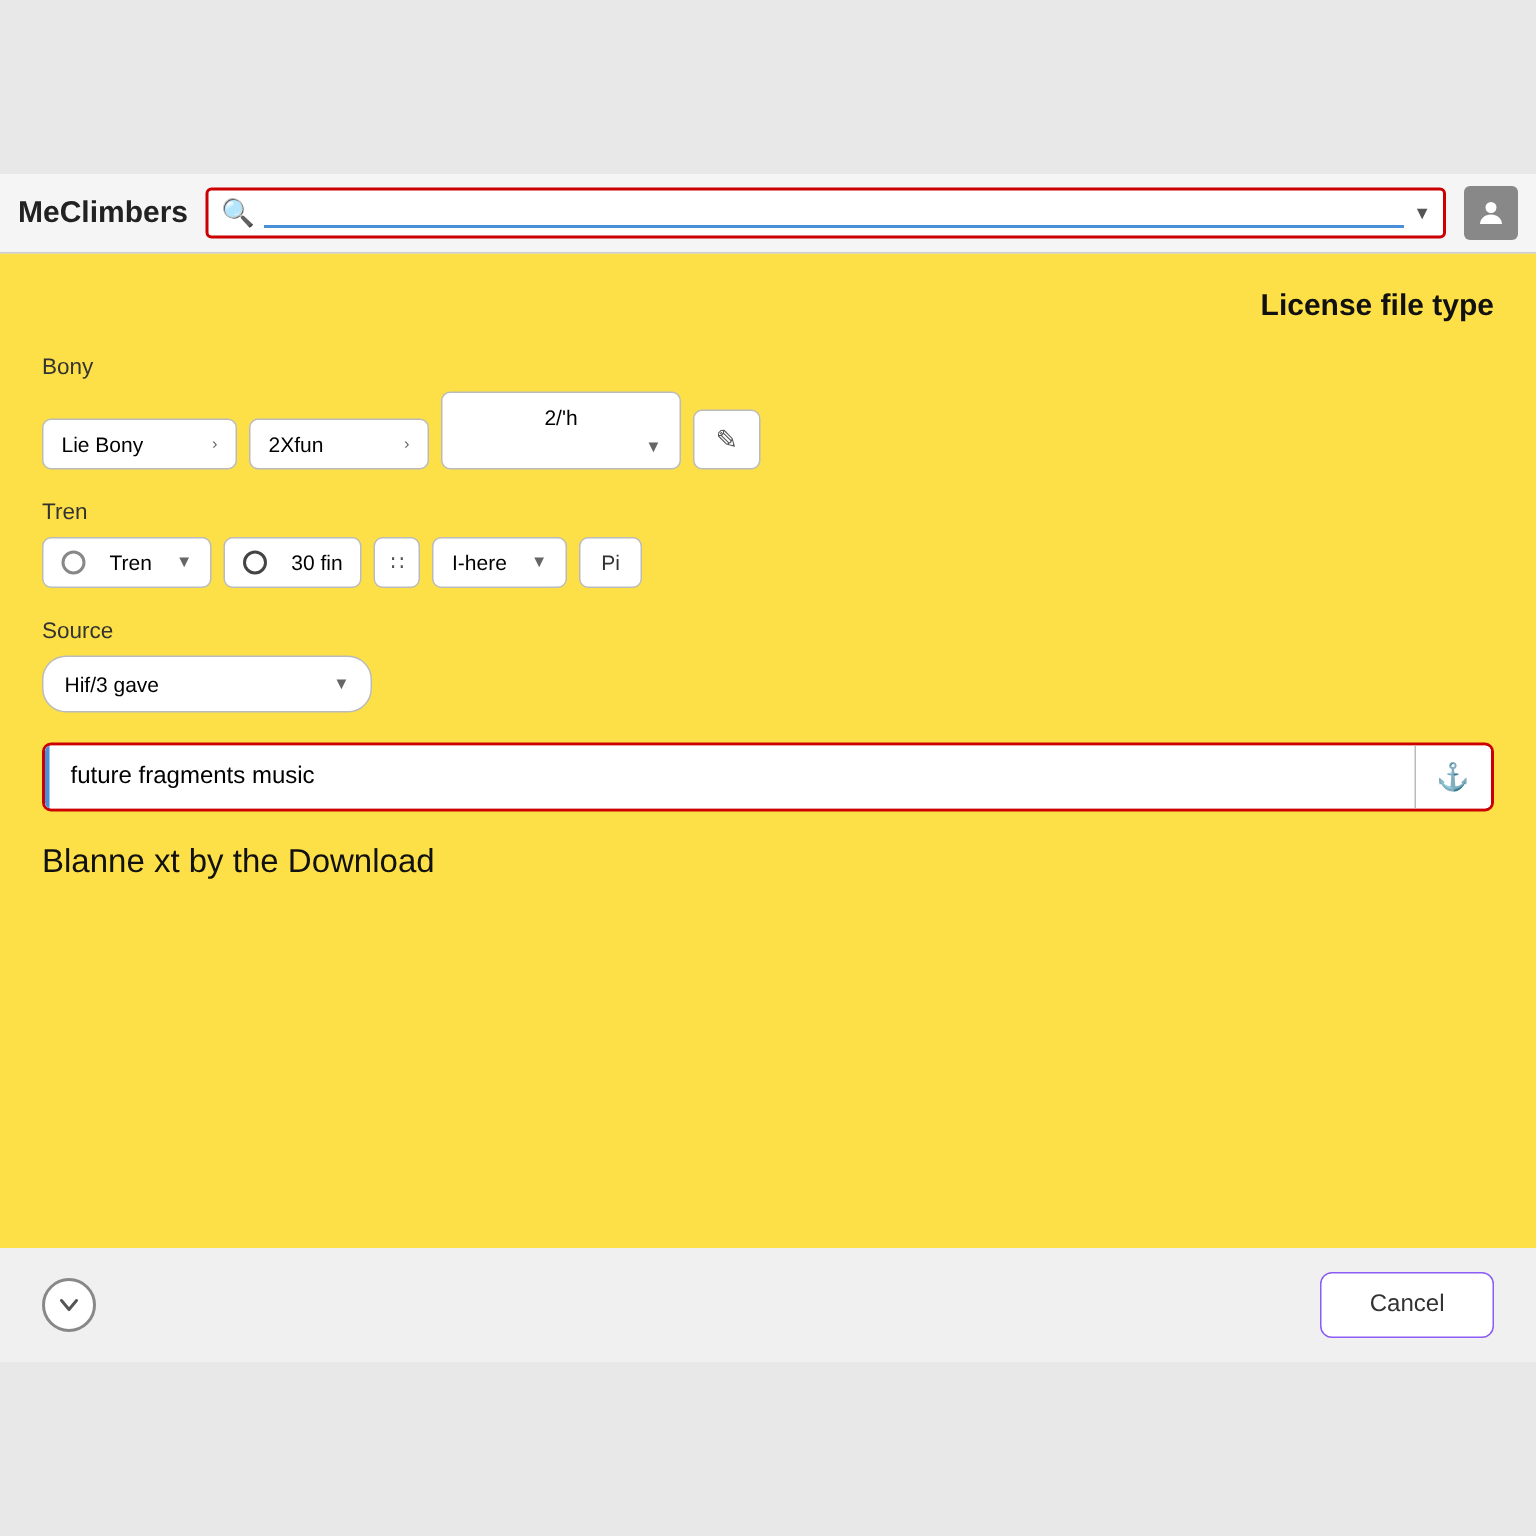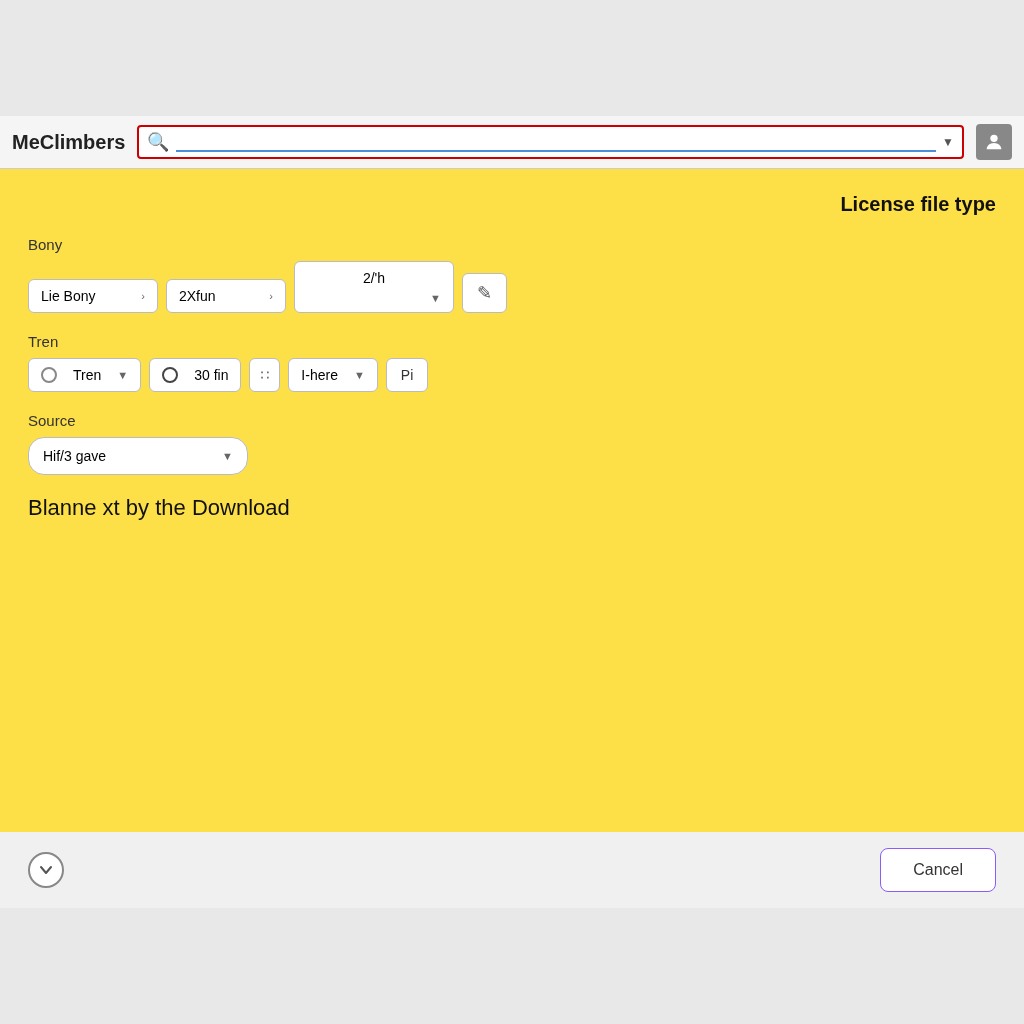"future fragments music" div.text-input-wrapper { html: none -> <div> <input> <button>⚓</button> </div> }
